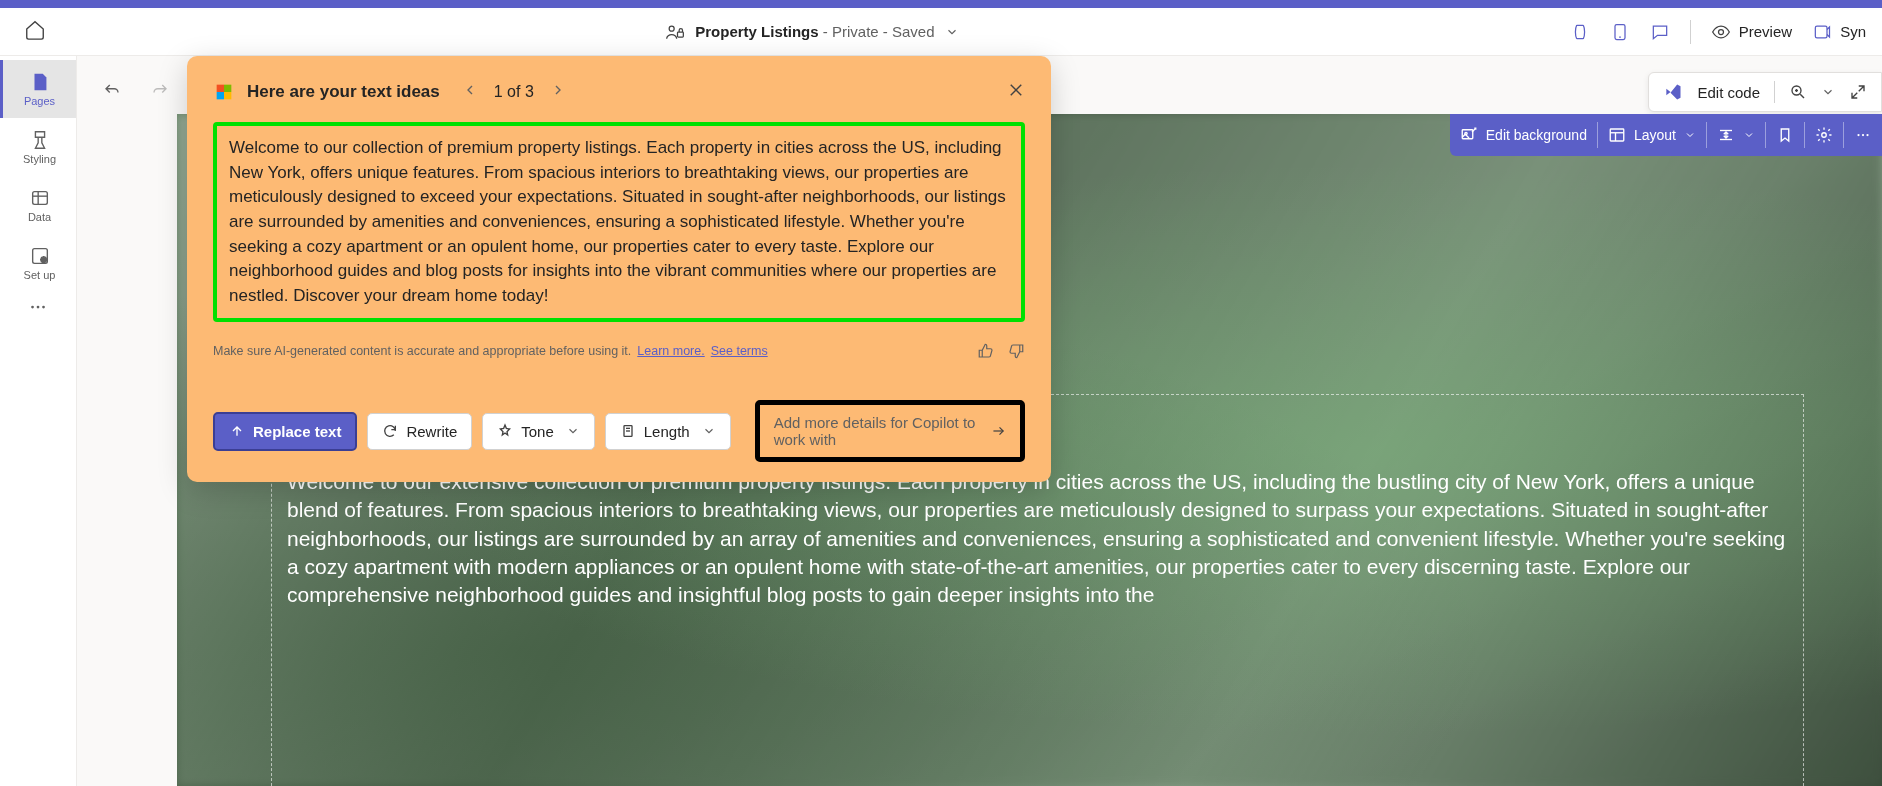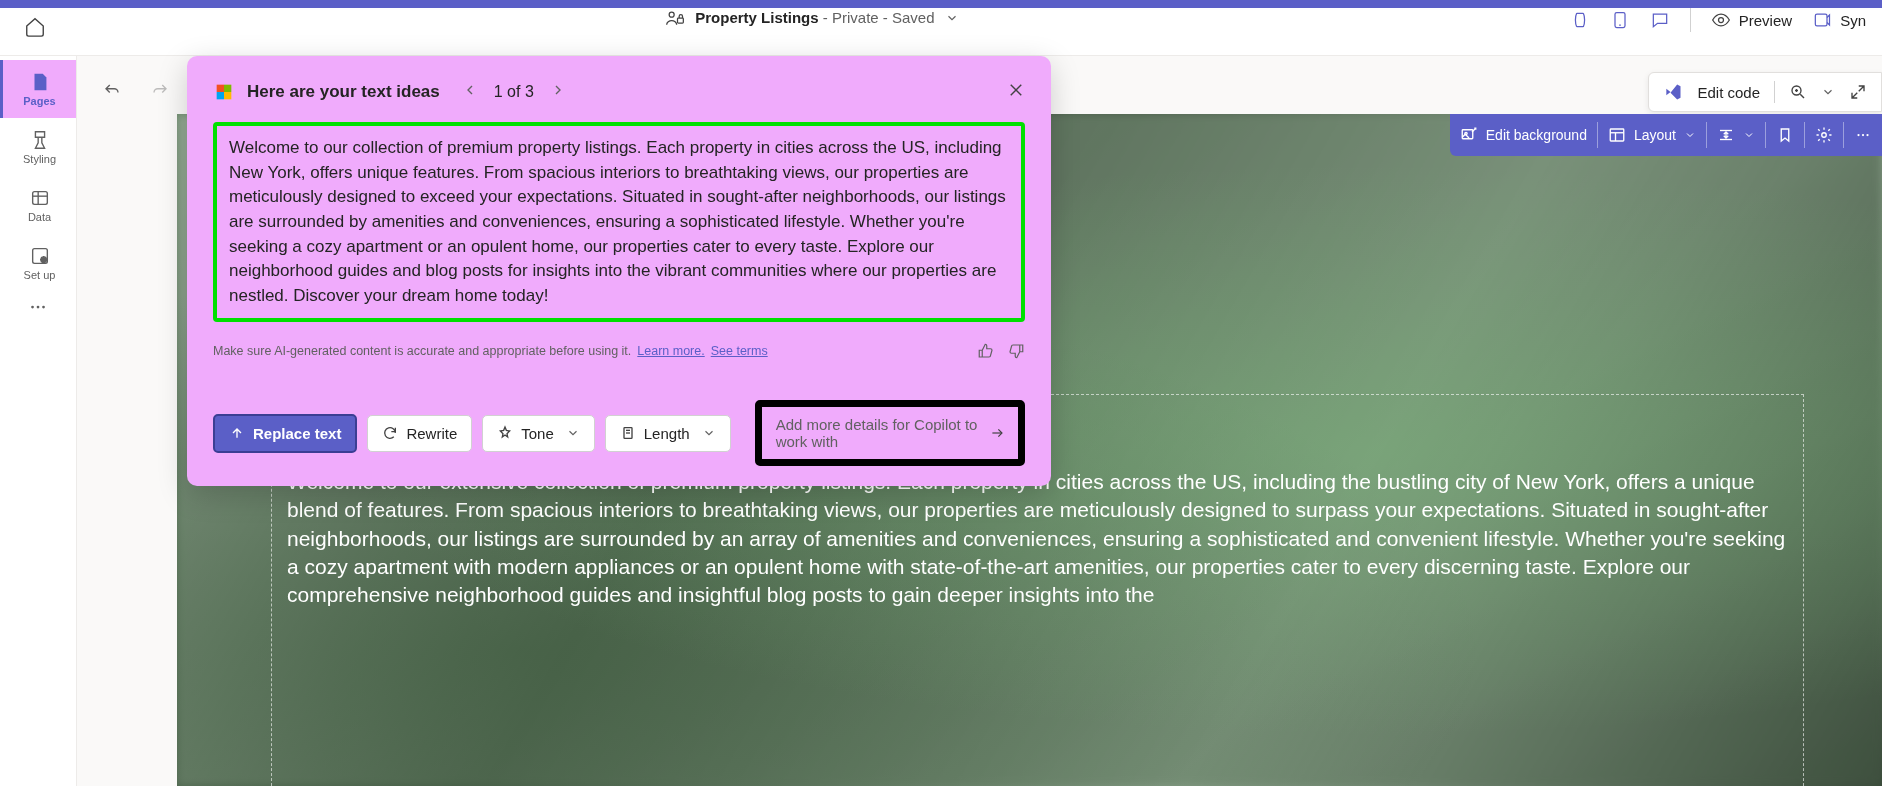"Property Listings - Private -" .header-bar { align-items: flex-start -> center }
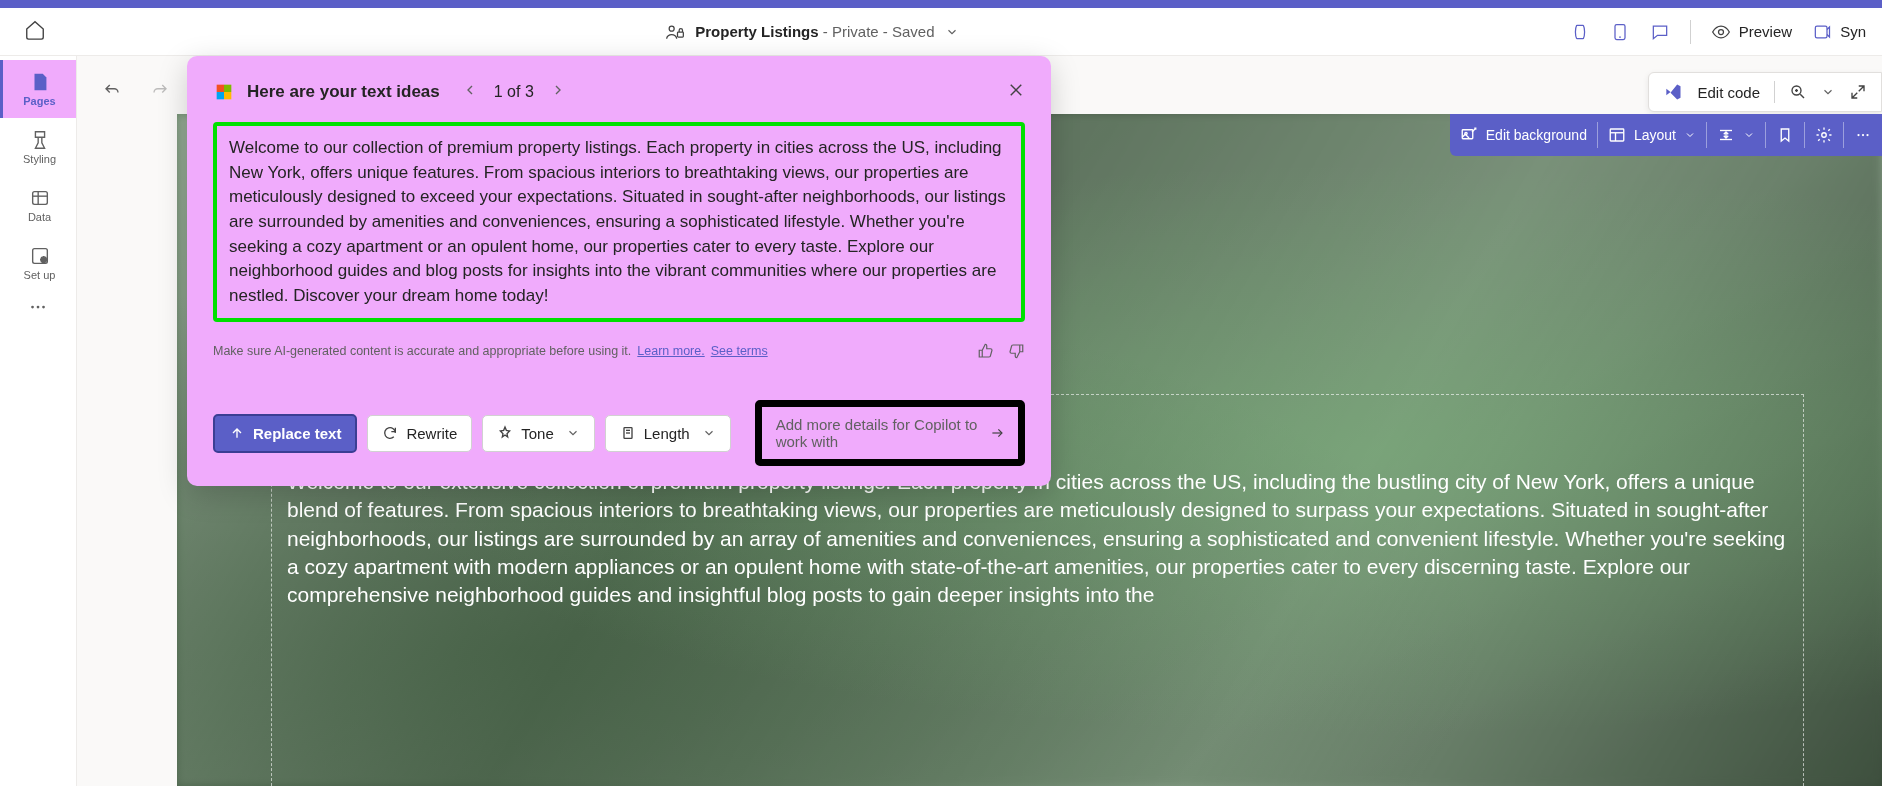"Pages" .rail-item.active { background: #f0abfc -> #e5e5e5; font-weight: bold -> none }
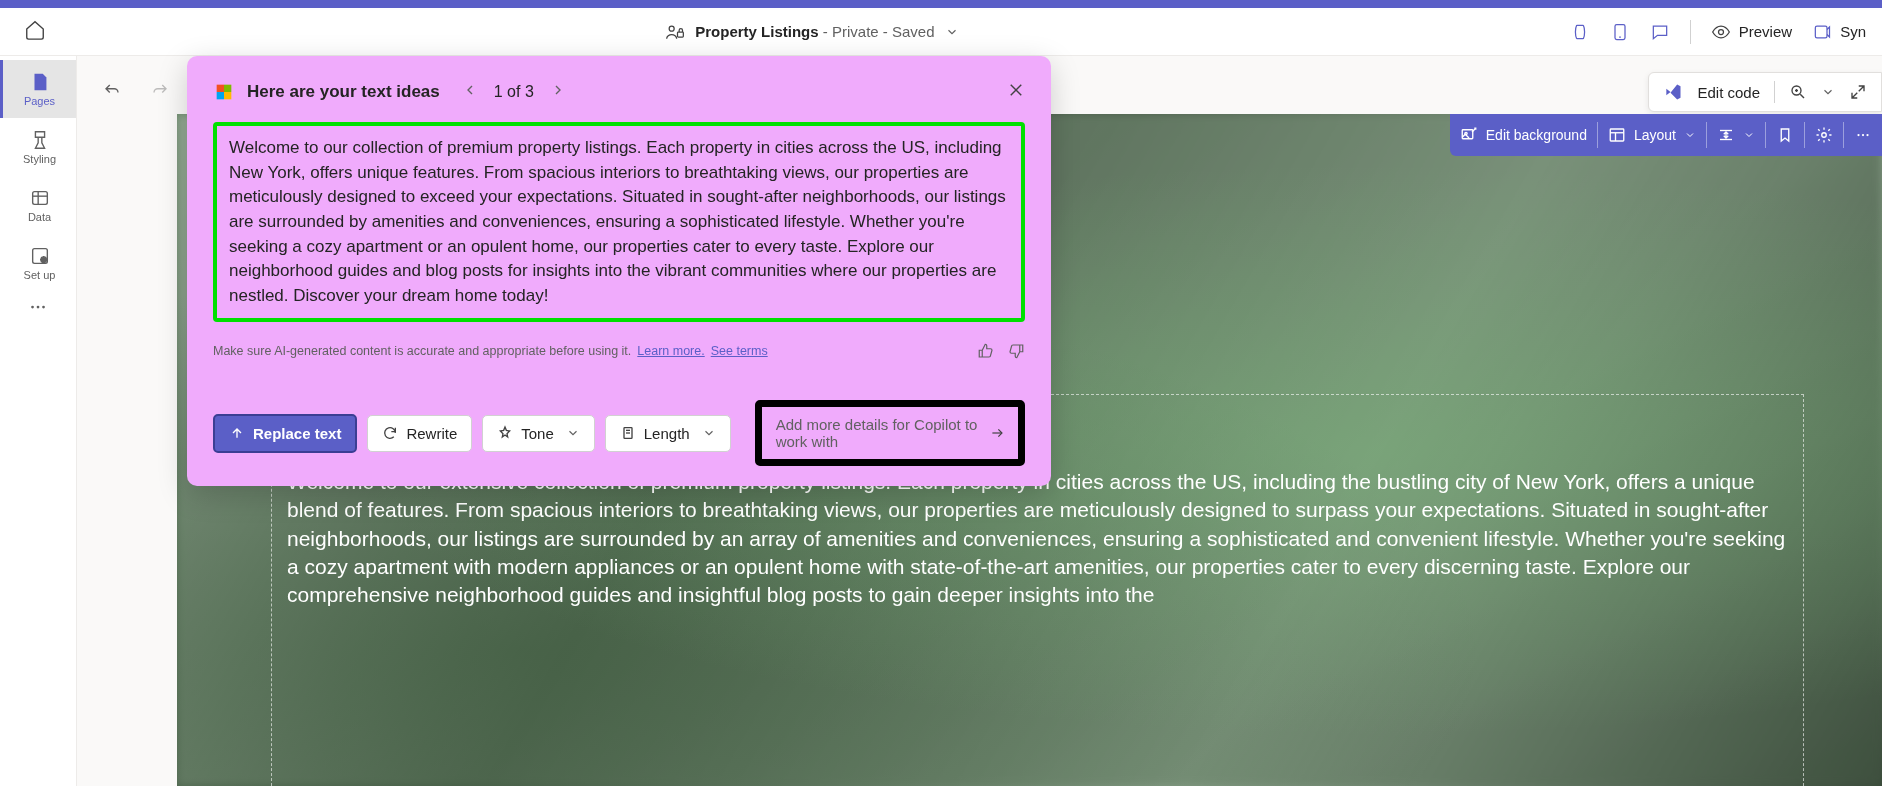"Here are your text ideas" .copilot-popup { background: #f0abfc -> #fdba74 }
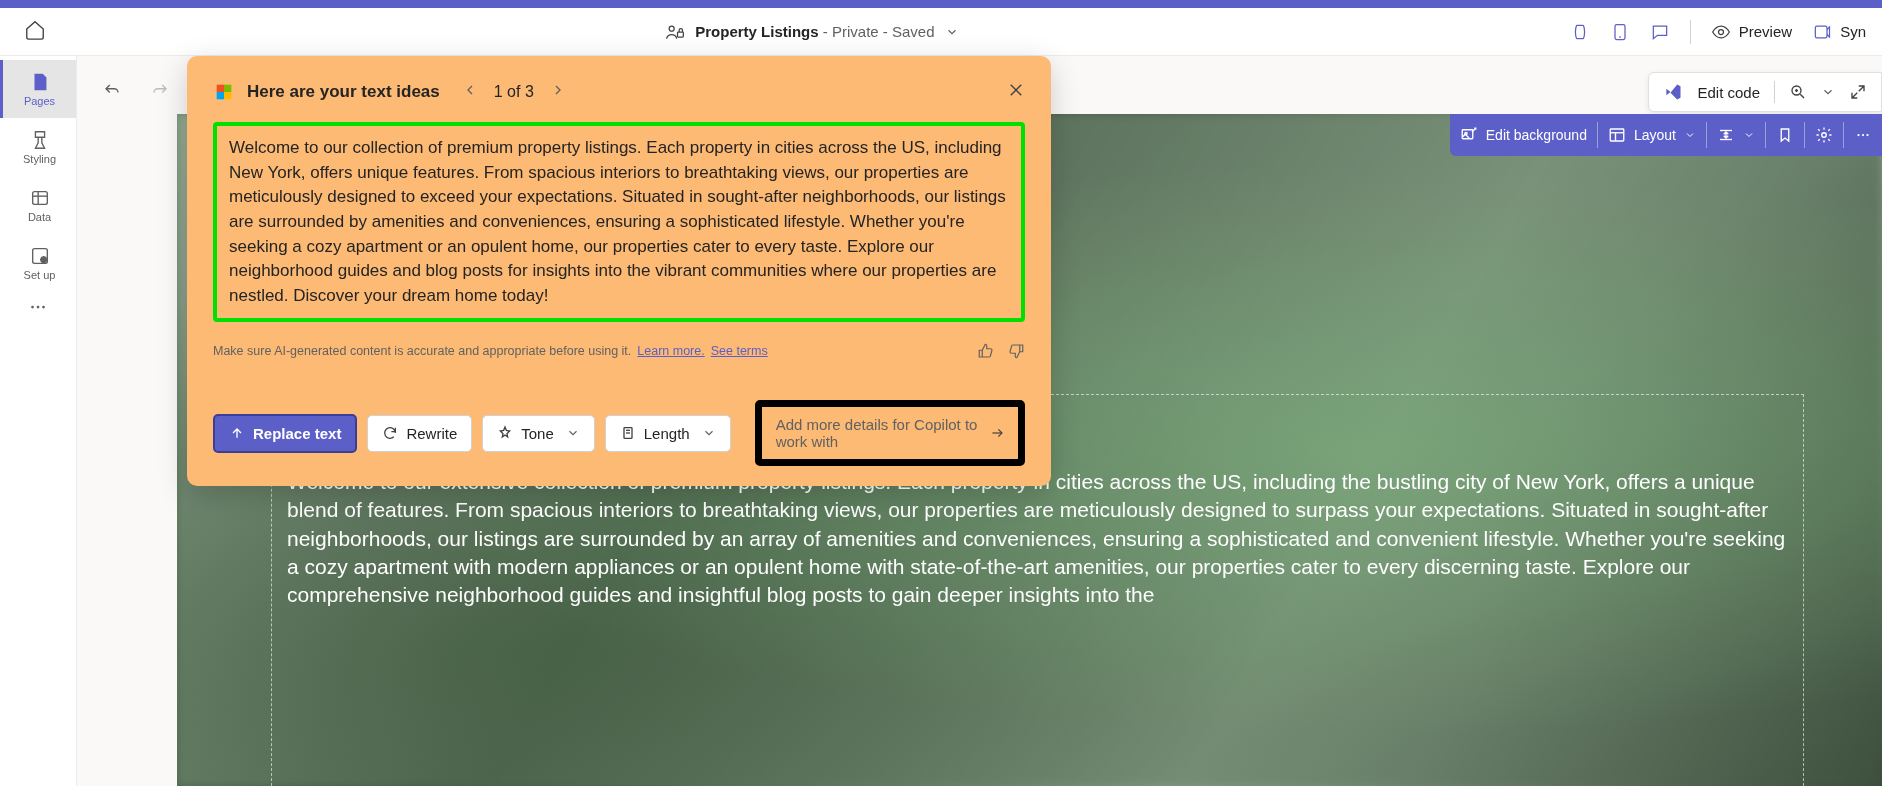"Add more details for Copilot" .details-input { border: 7px solid #000000 -> 5px solid #000000 }
